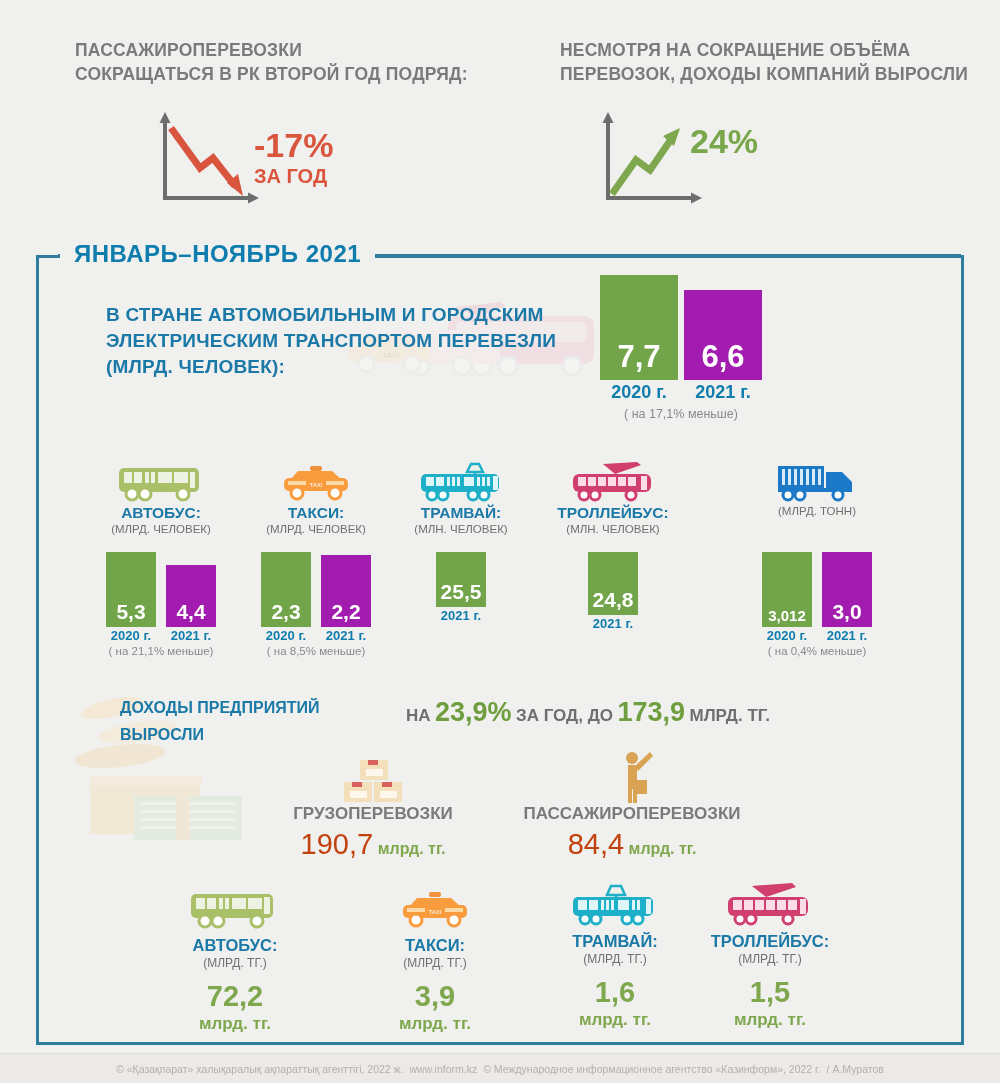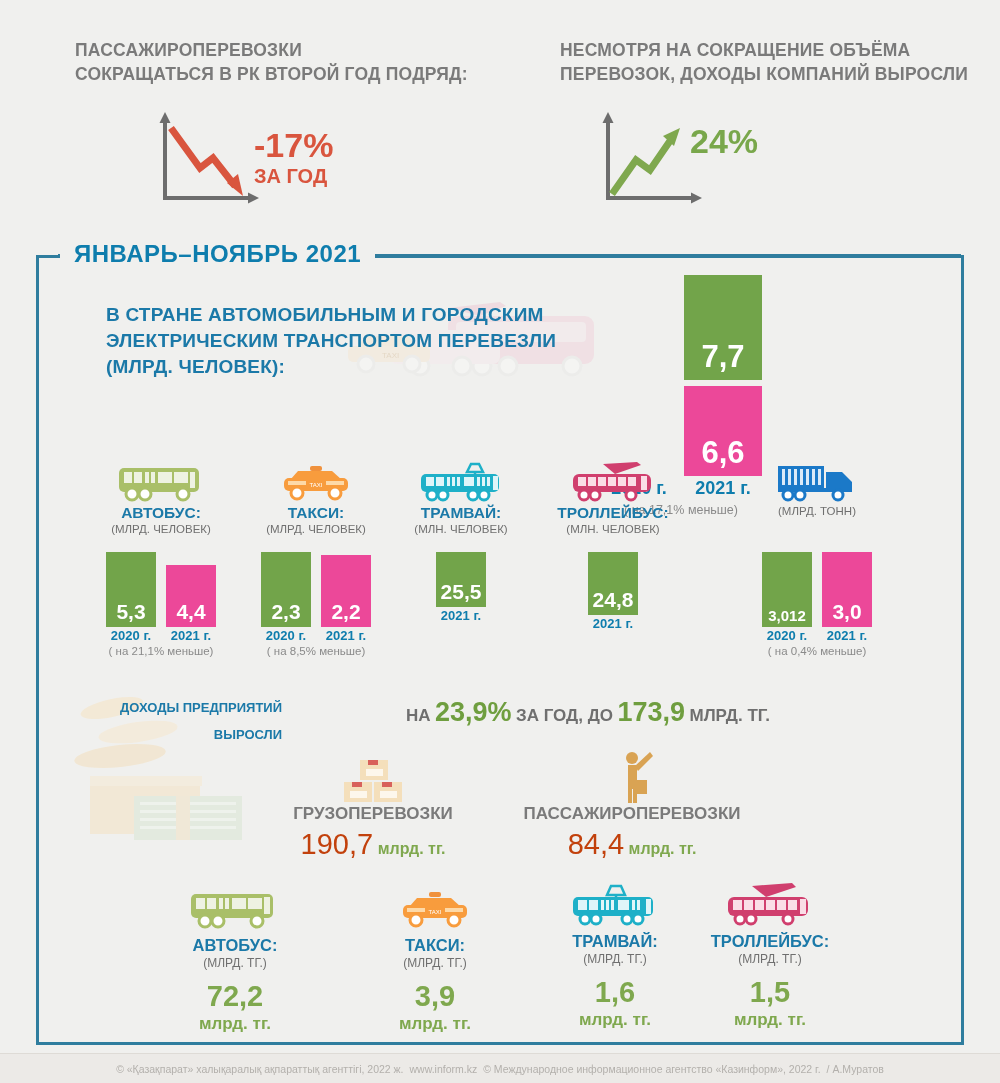"7,7" div { flex-direction: column -> none }
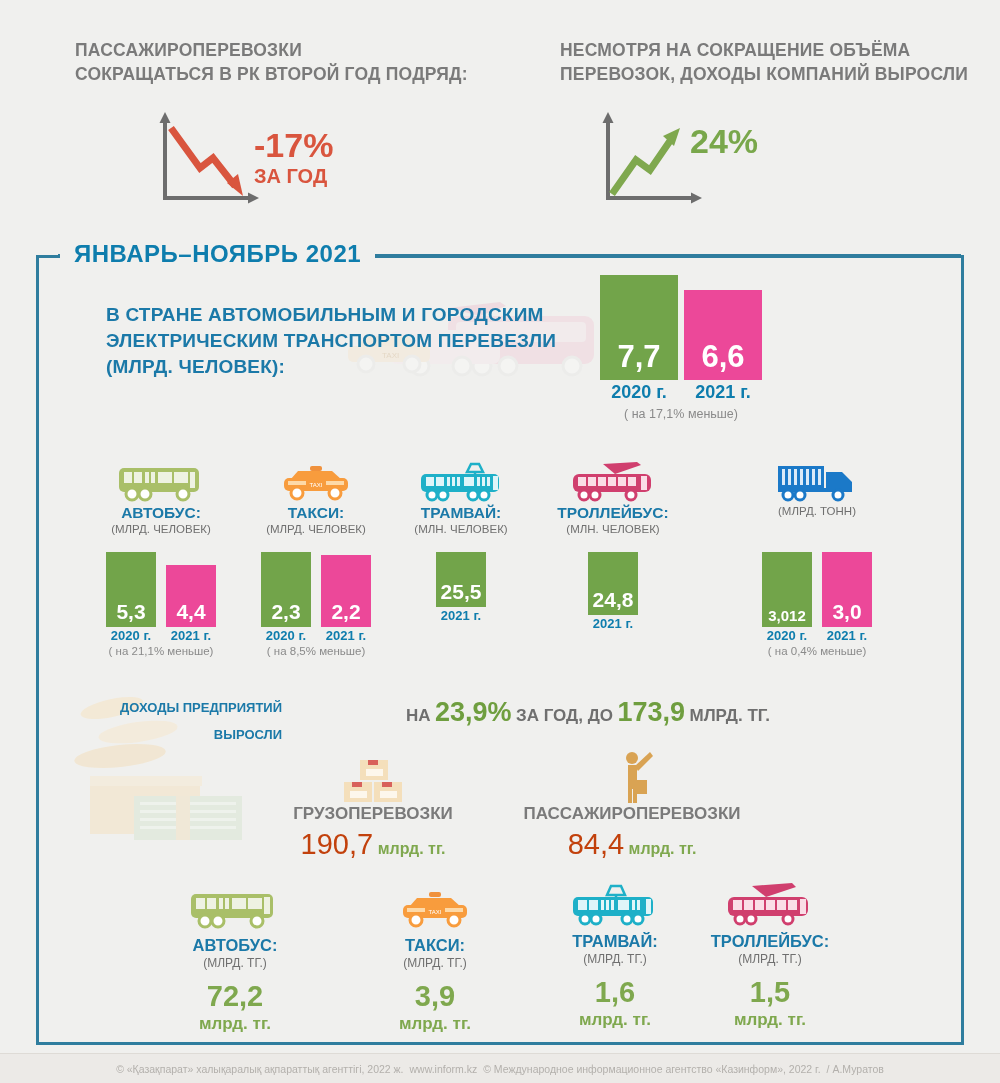"6,6" .red-bar { background: #ec4899 -> #a21caf }
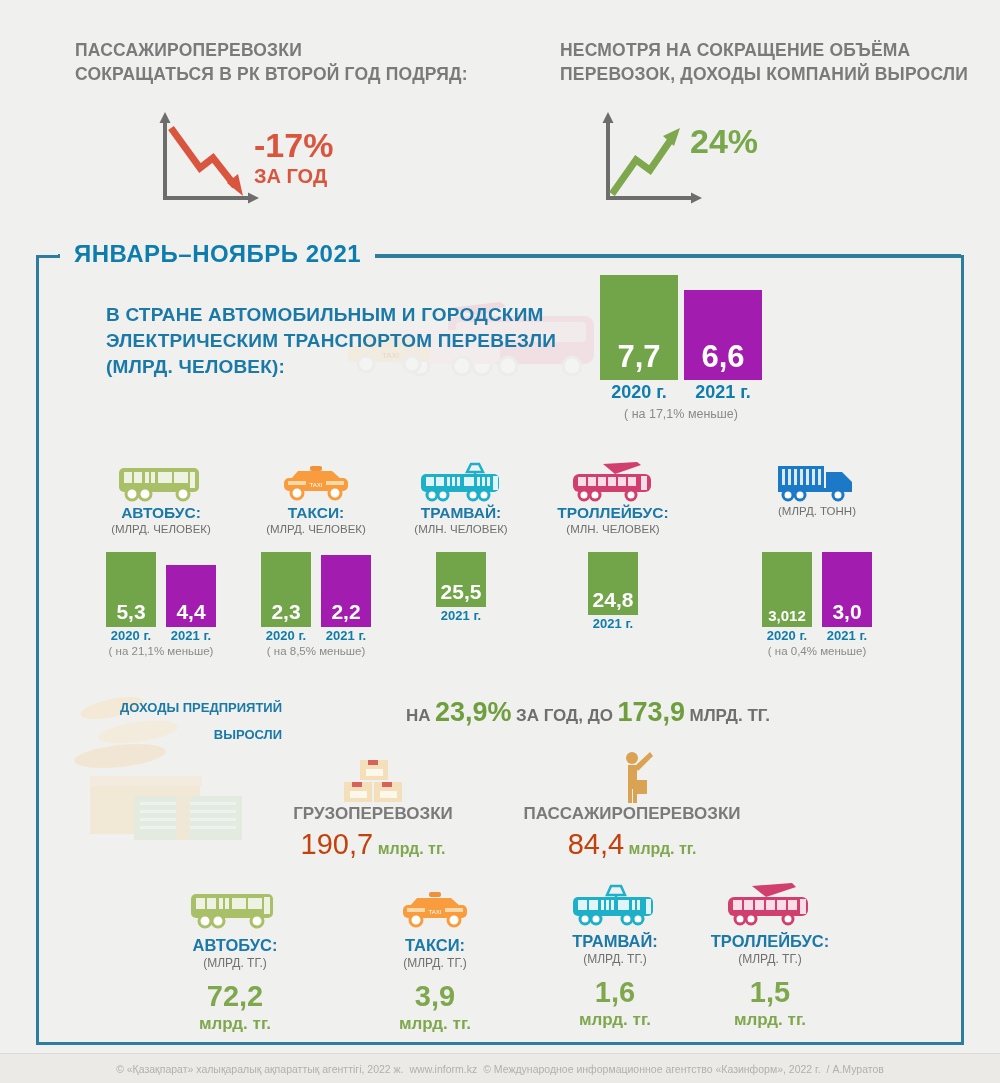"ДОХОДЫ ПРЕДПРИЯТИЙ" .inc-title { font-size: 13px -> 16px; text-align: right -> none }
